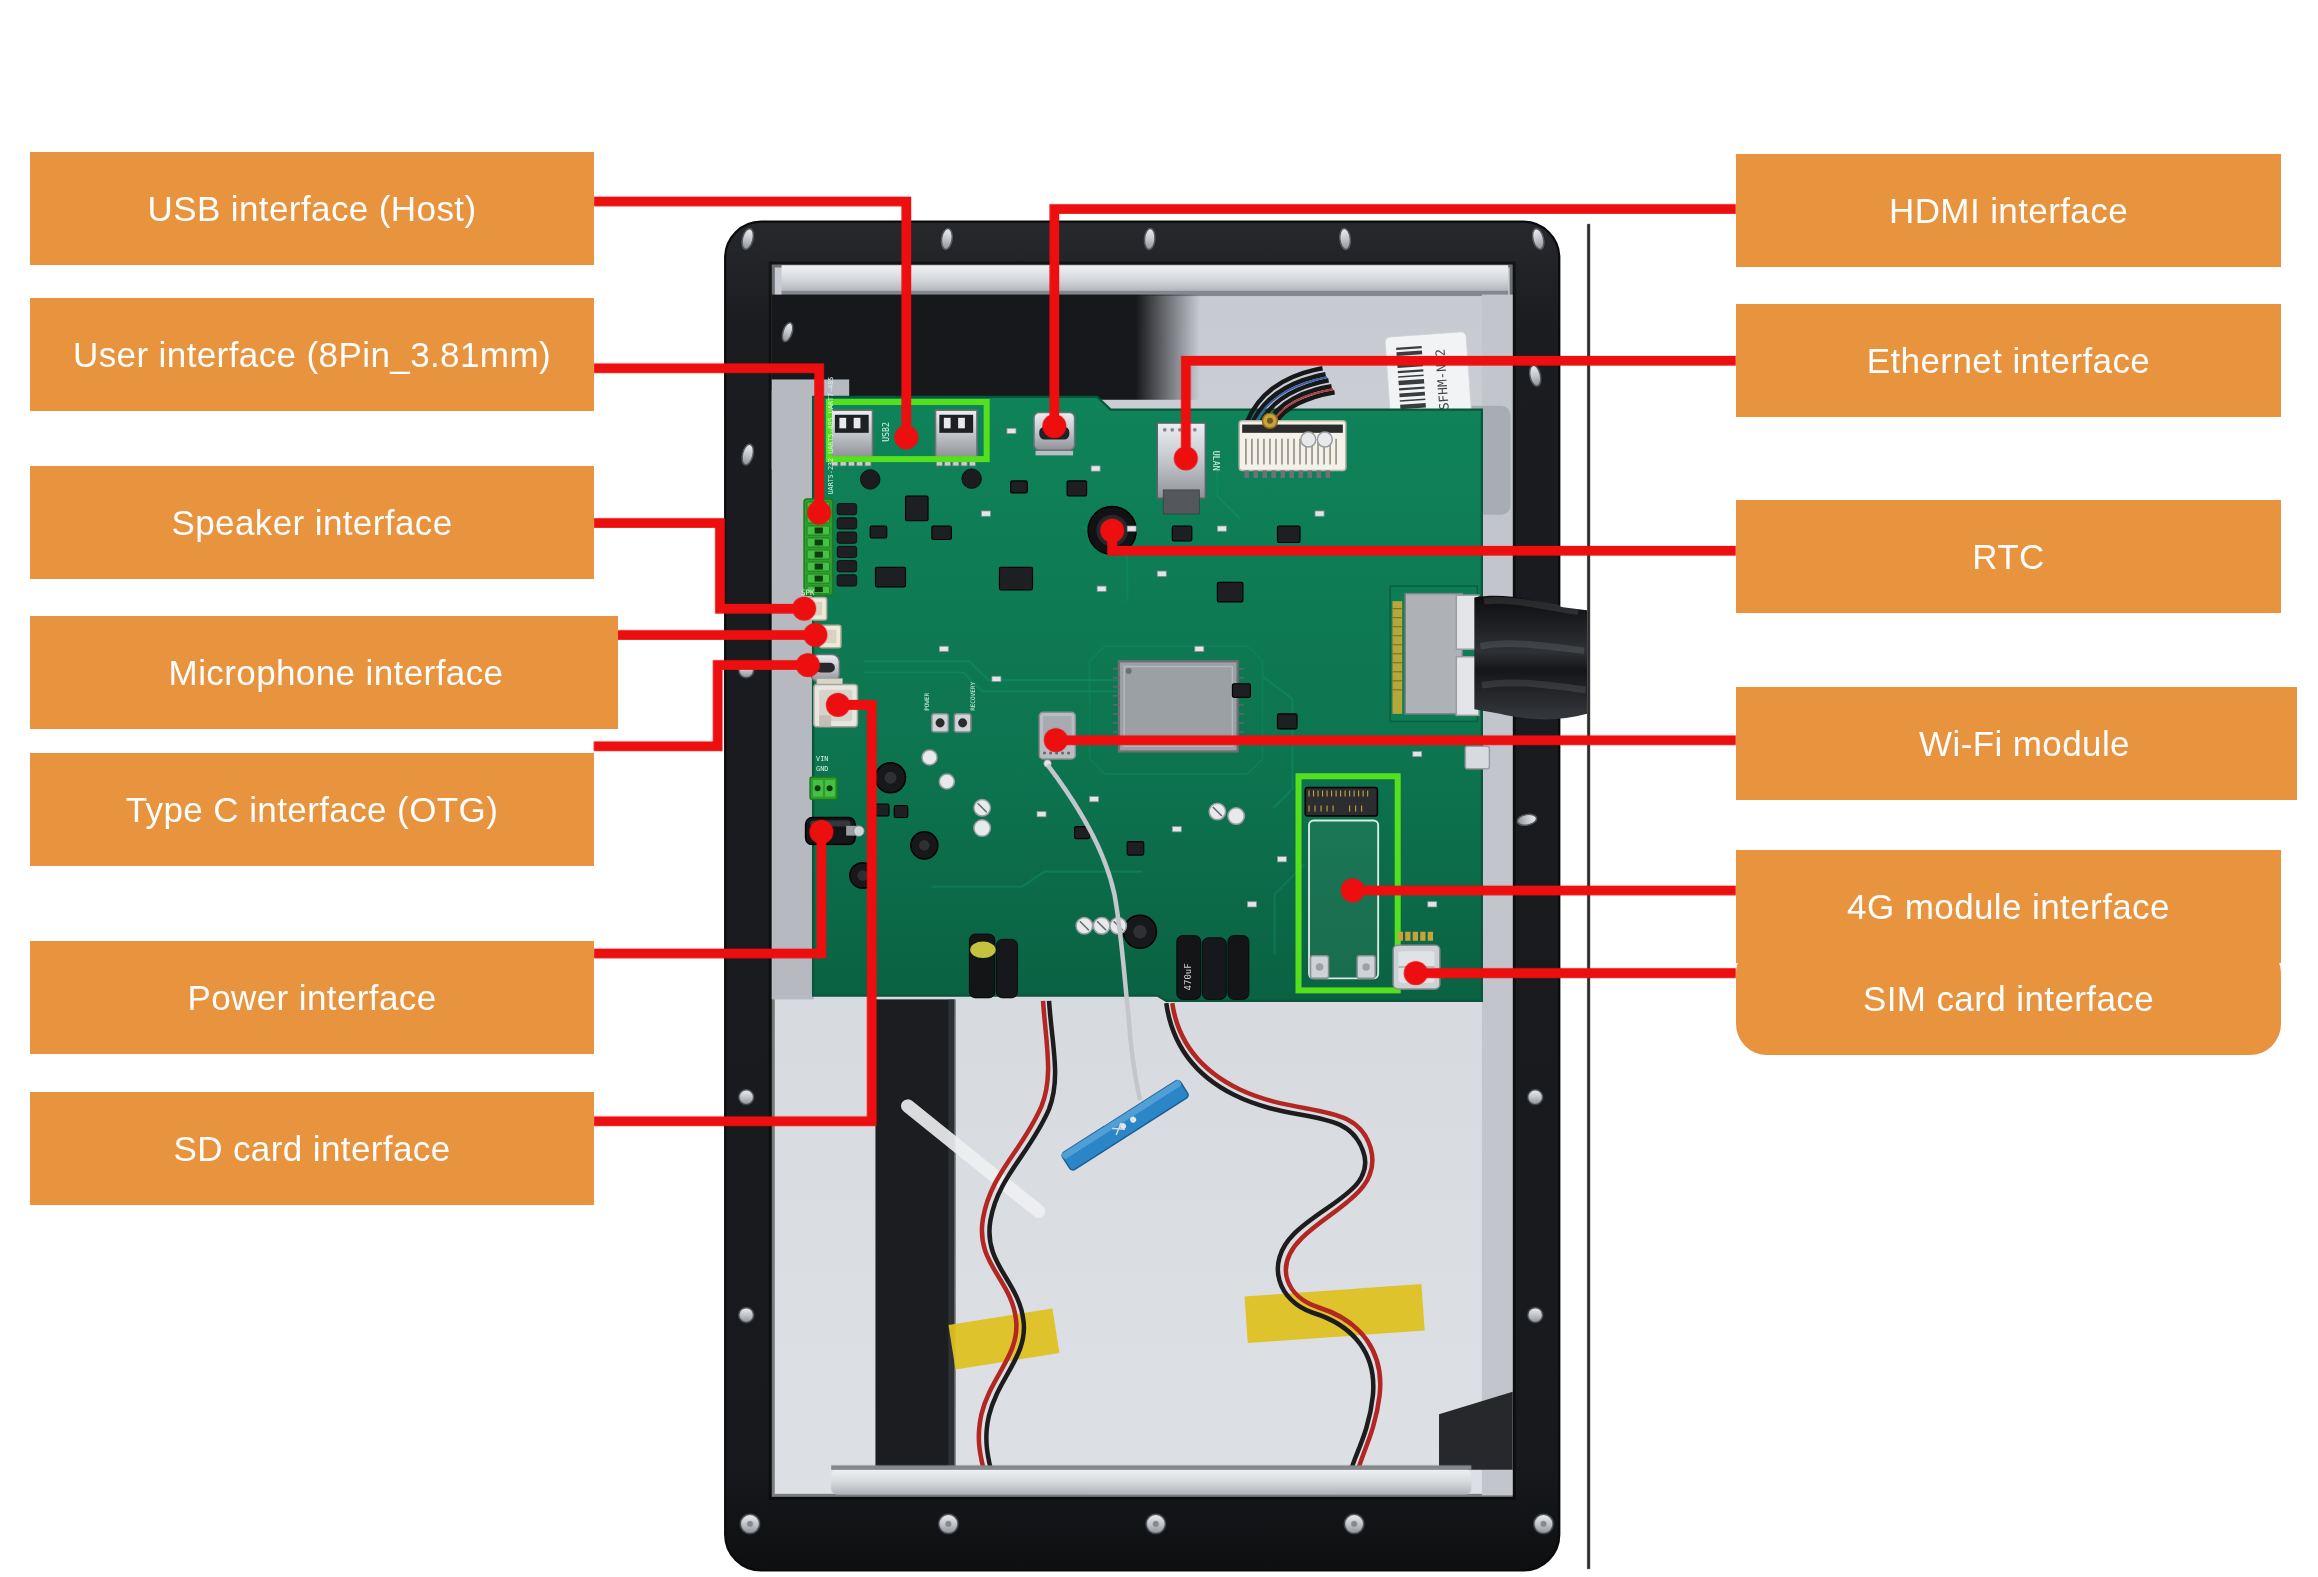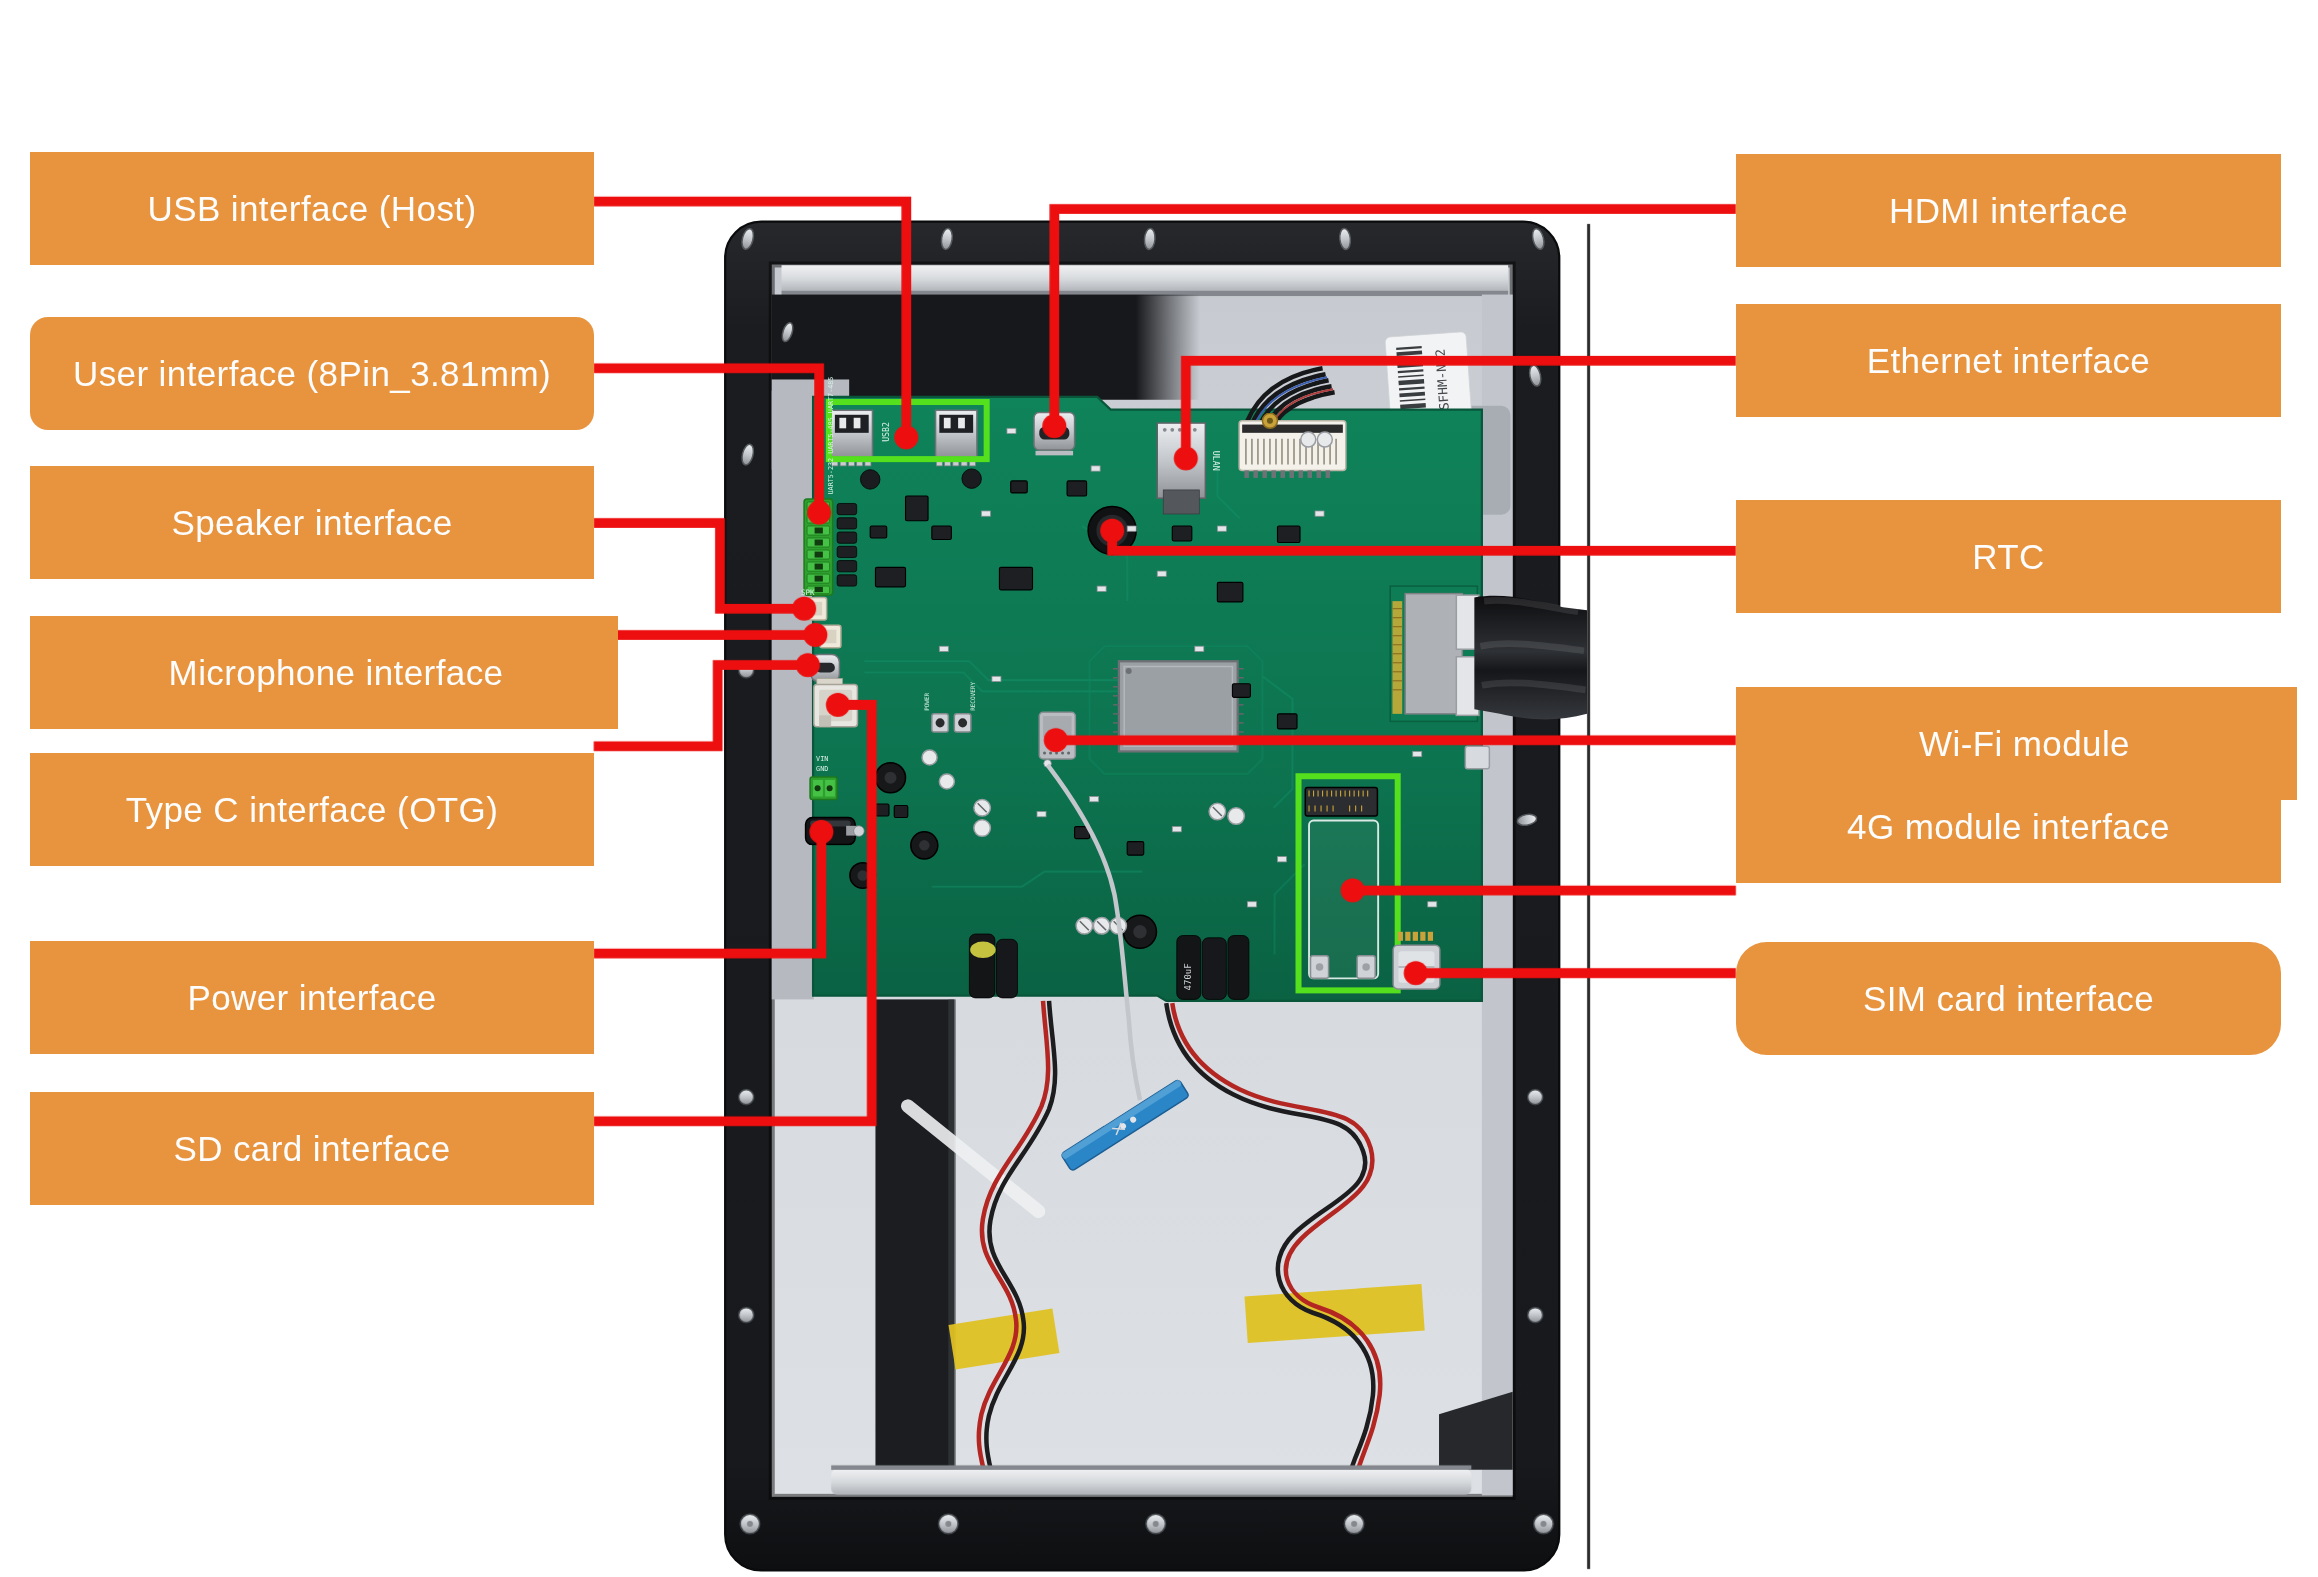"User interface (8Pin_3.81mm)" #lbl-user { border-radius: 18px -> none; top: 317px -> 298px }
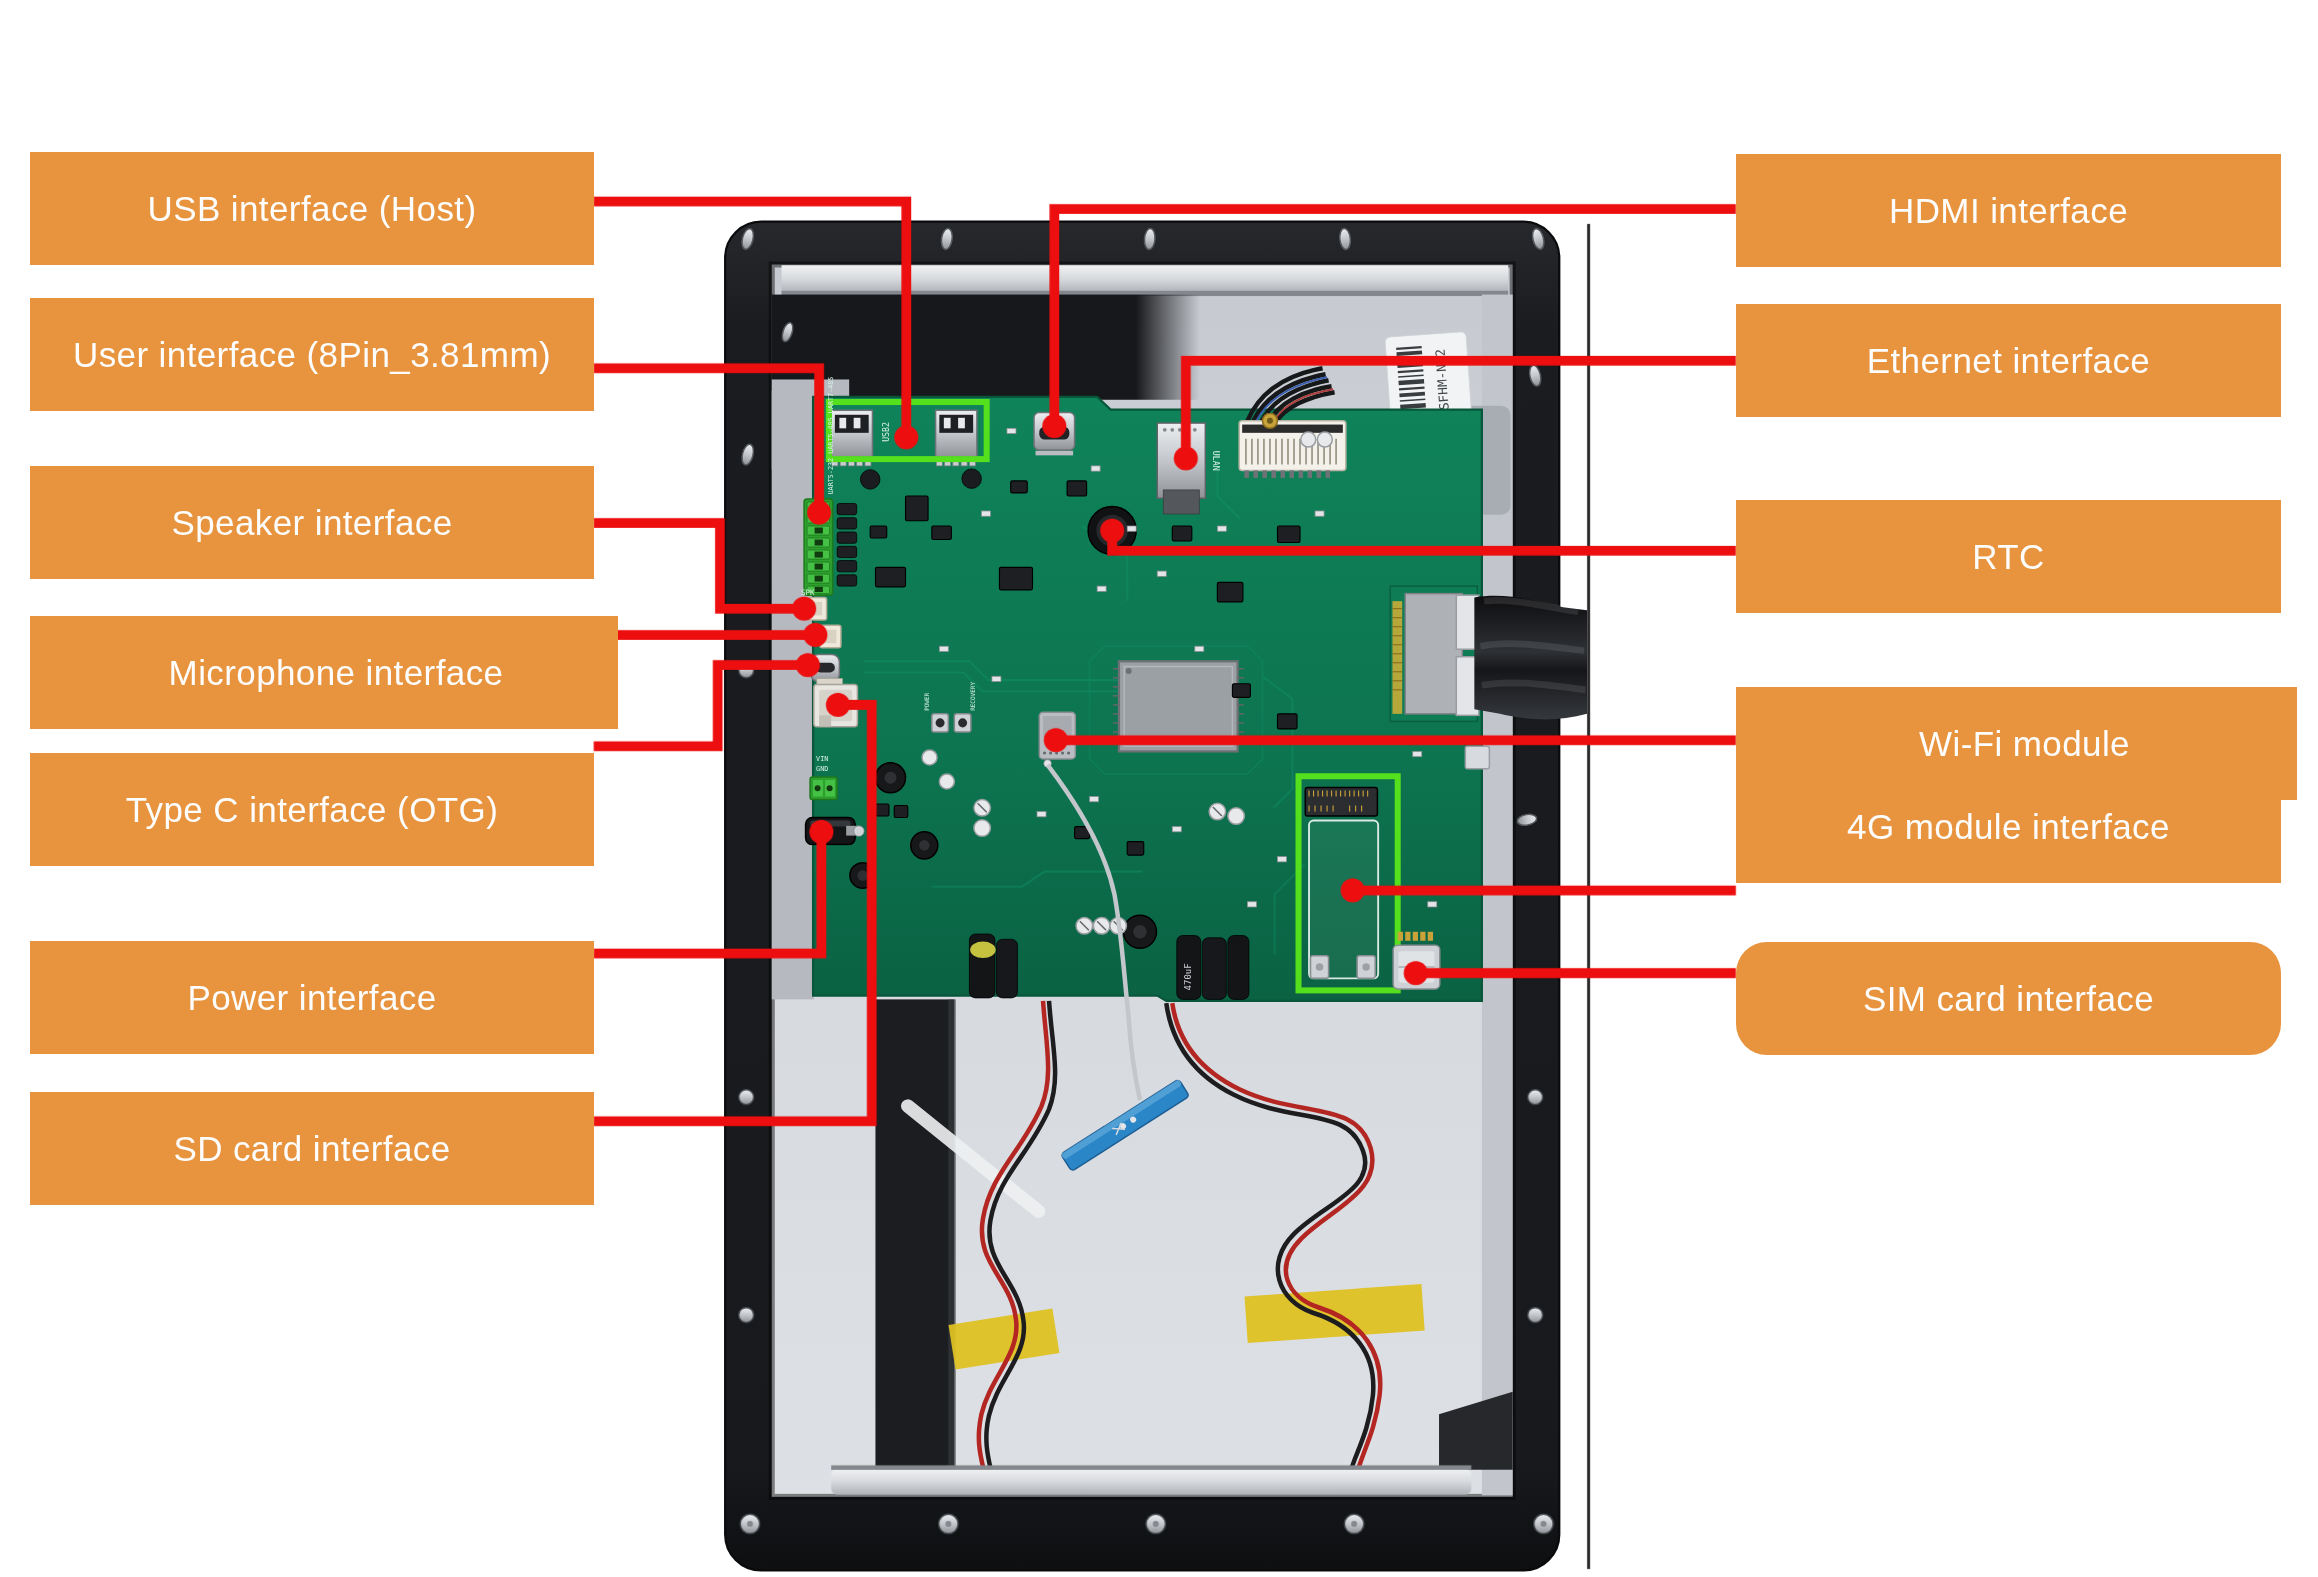"4G module interface" #lbl-4g { top: 770px -> 850px }
